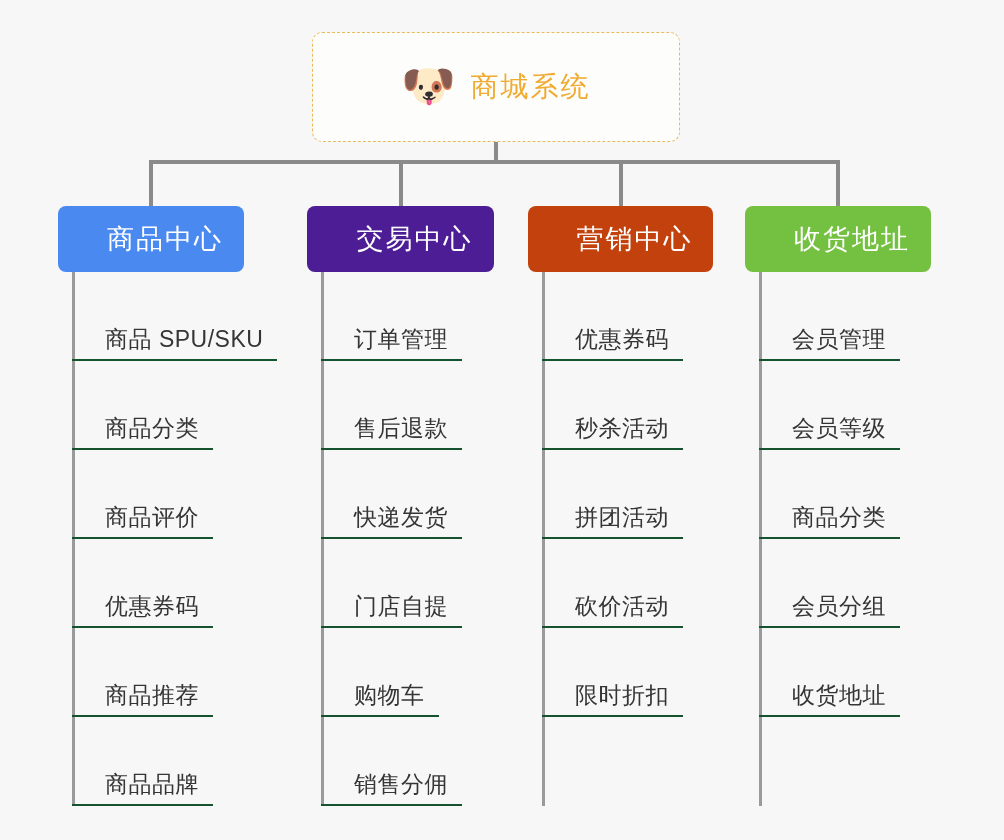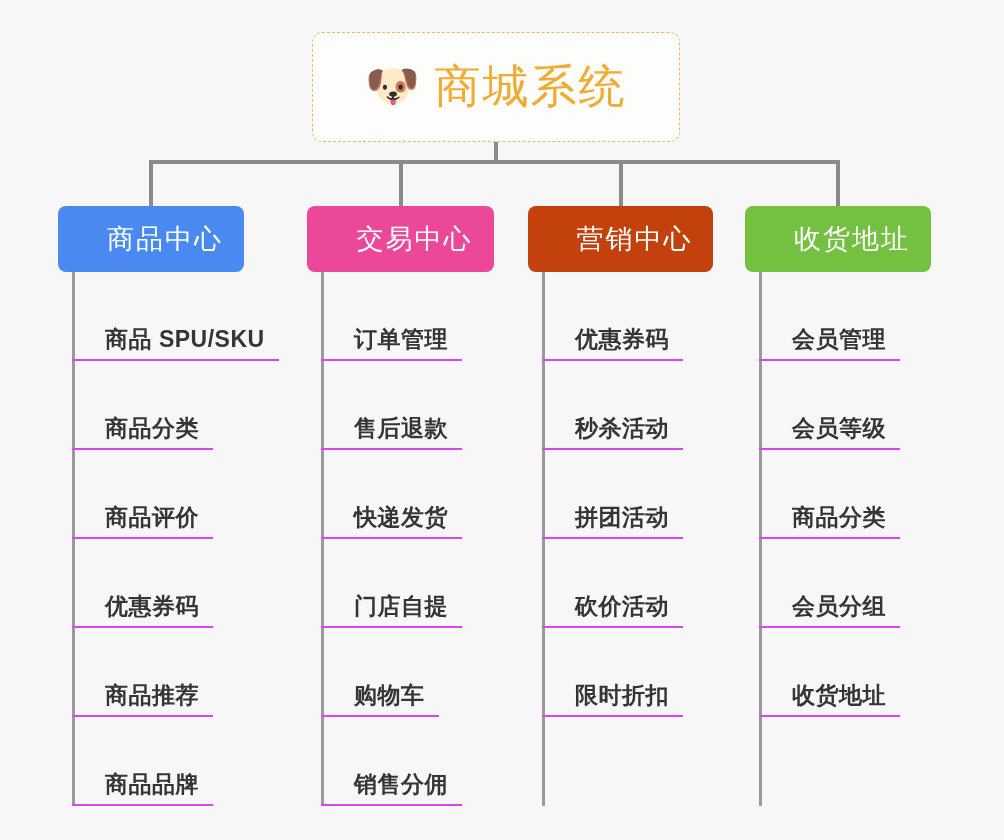"商城系统" .root-title { font-size: 46px -> 28px }
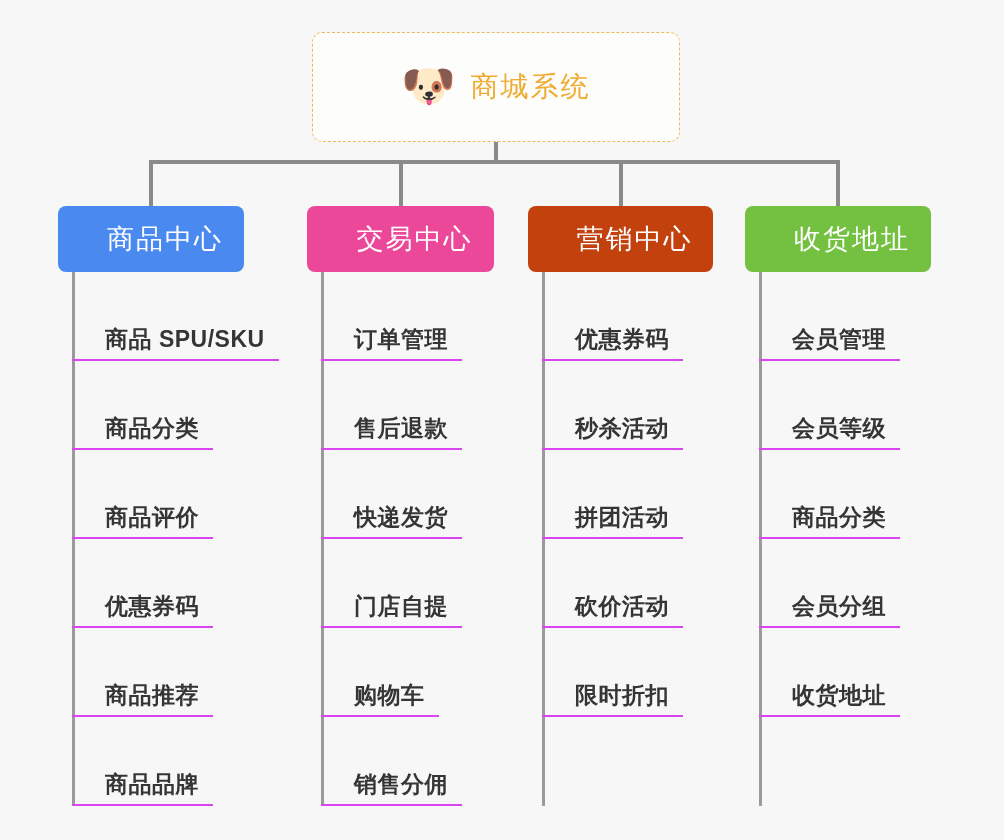"交易中心" div.cat-header { background: #ec4899 -> #4c1d95 }
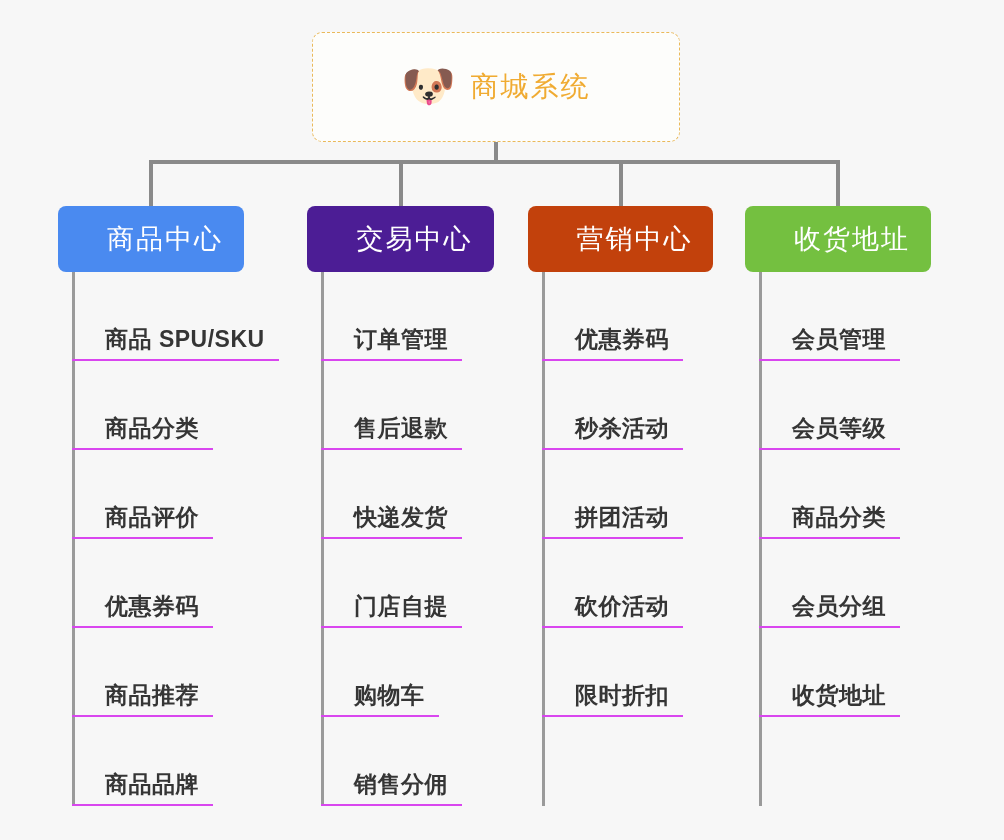"商品 SPU/SKU" .leaf-inner { border-bottom: 2px solid #d946ef -> 2px solid #14532d; font-weight: bold -> none }
